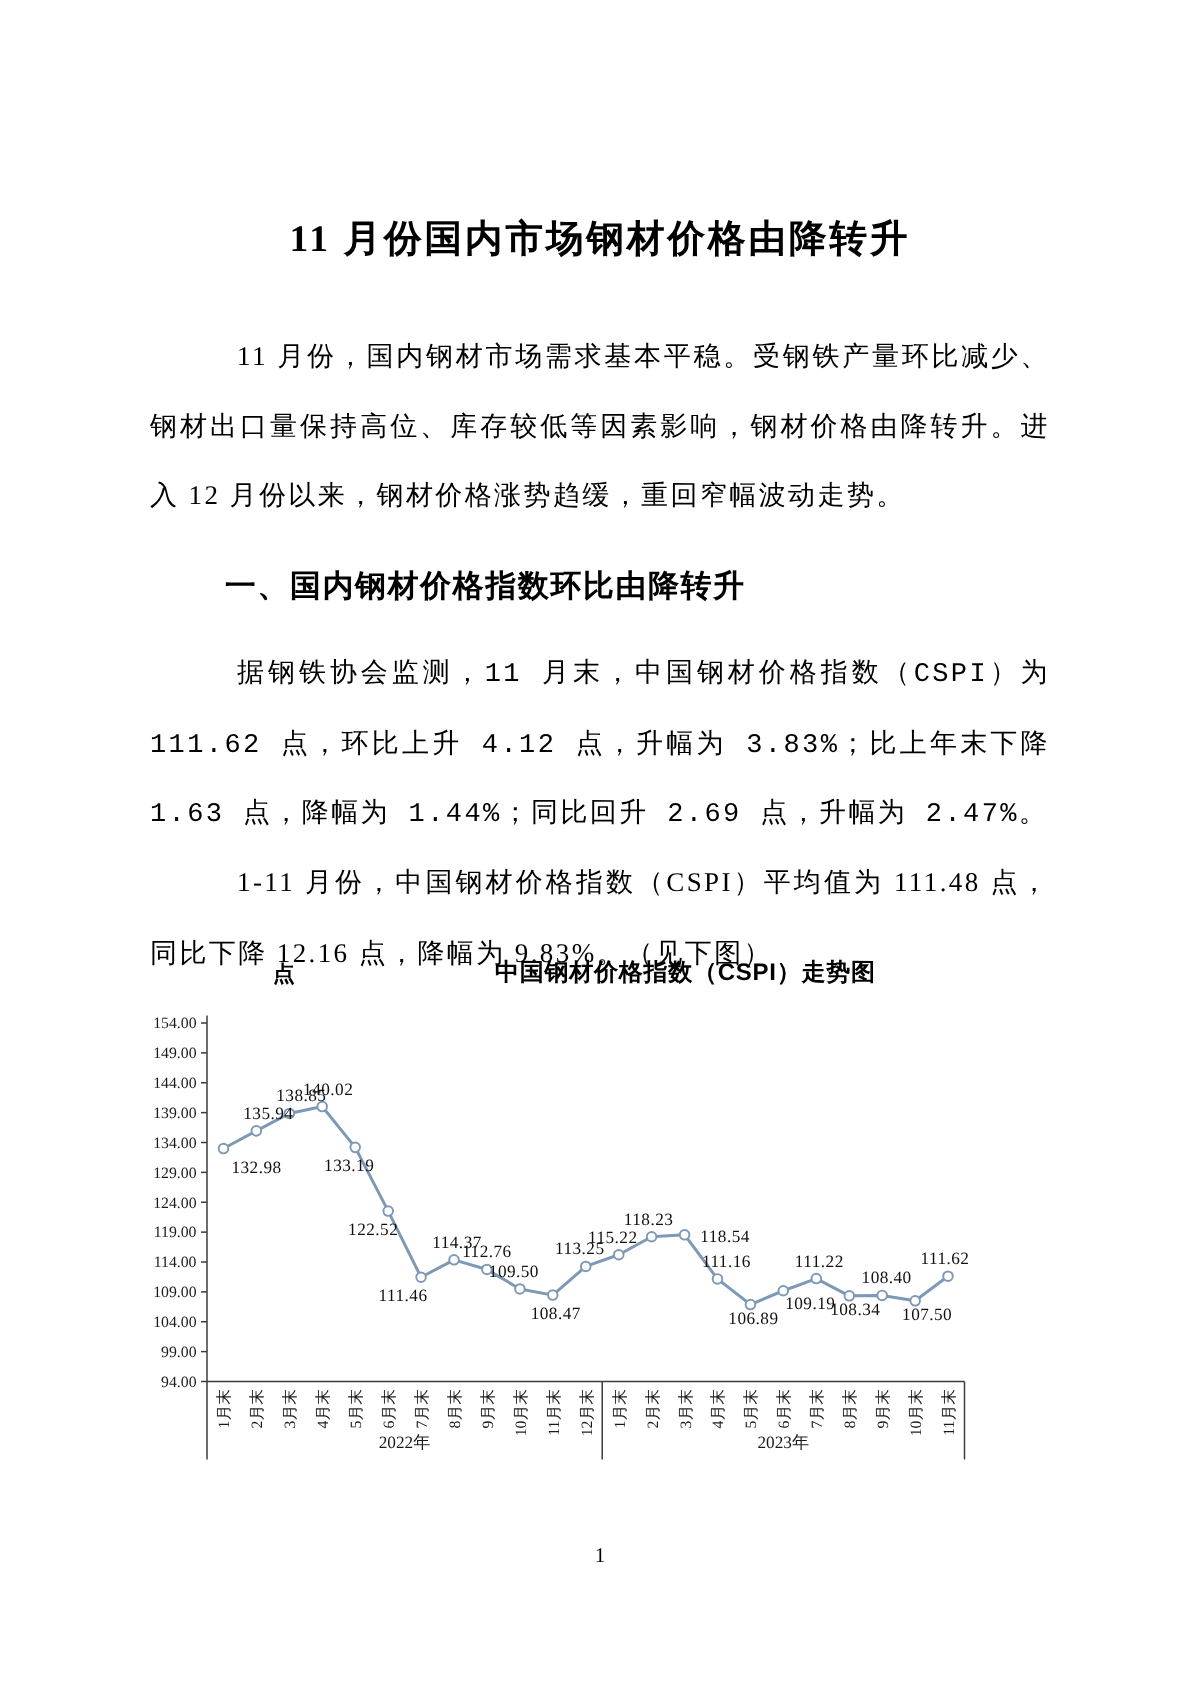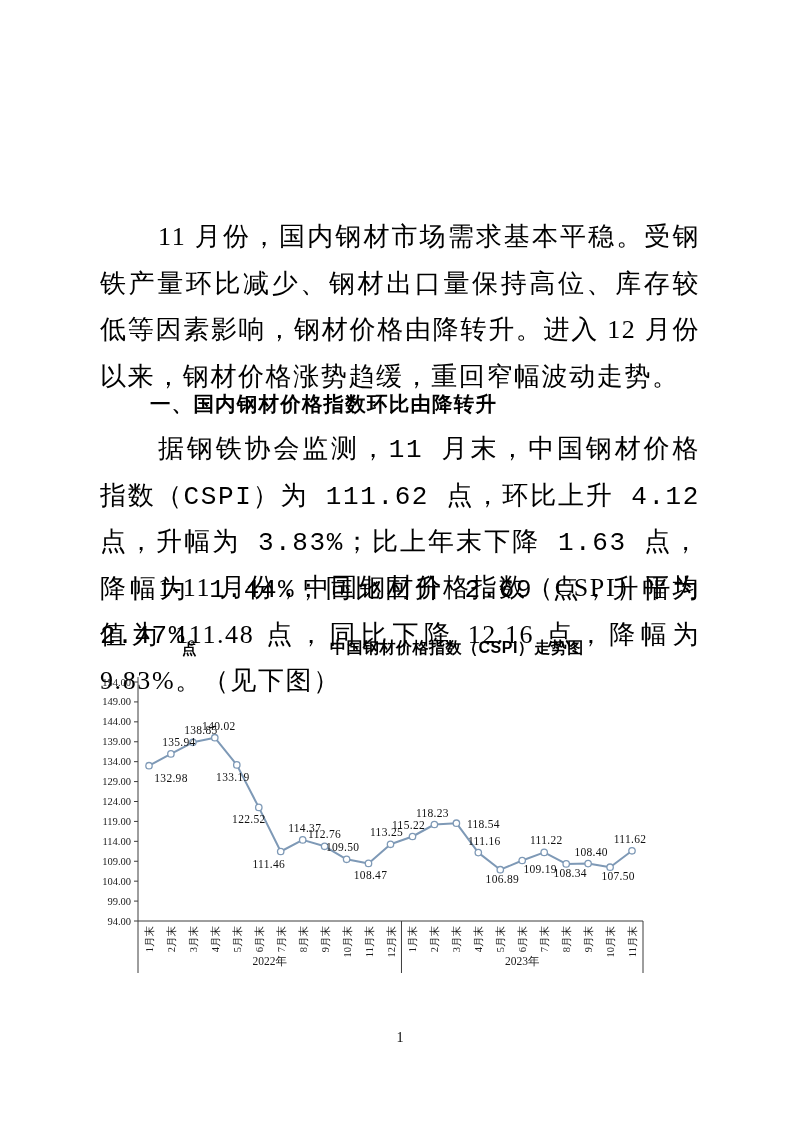"11 月份国内市场钢材价格由降转升" h1.doc-title { html: none -> <h1>11 月份国内市场钢材价格由降转升</h1> }
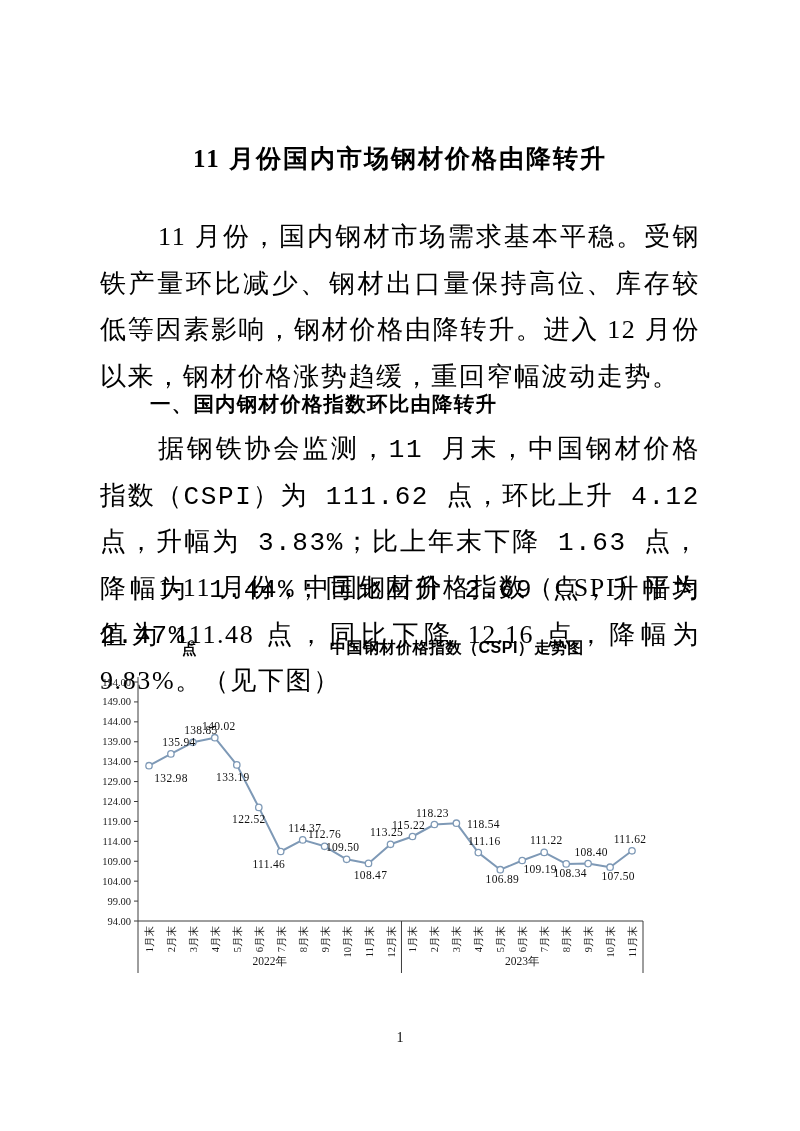"11" .body-para { font-size: 26px -> 18px }
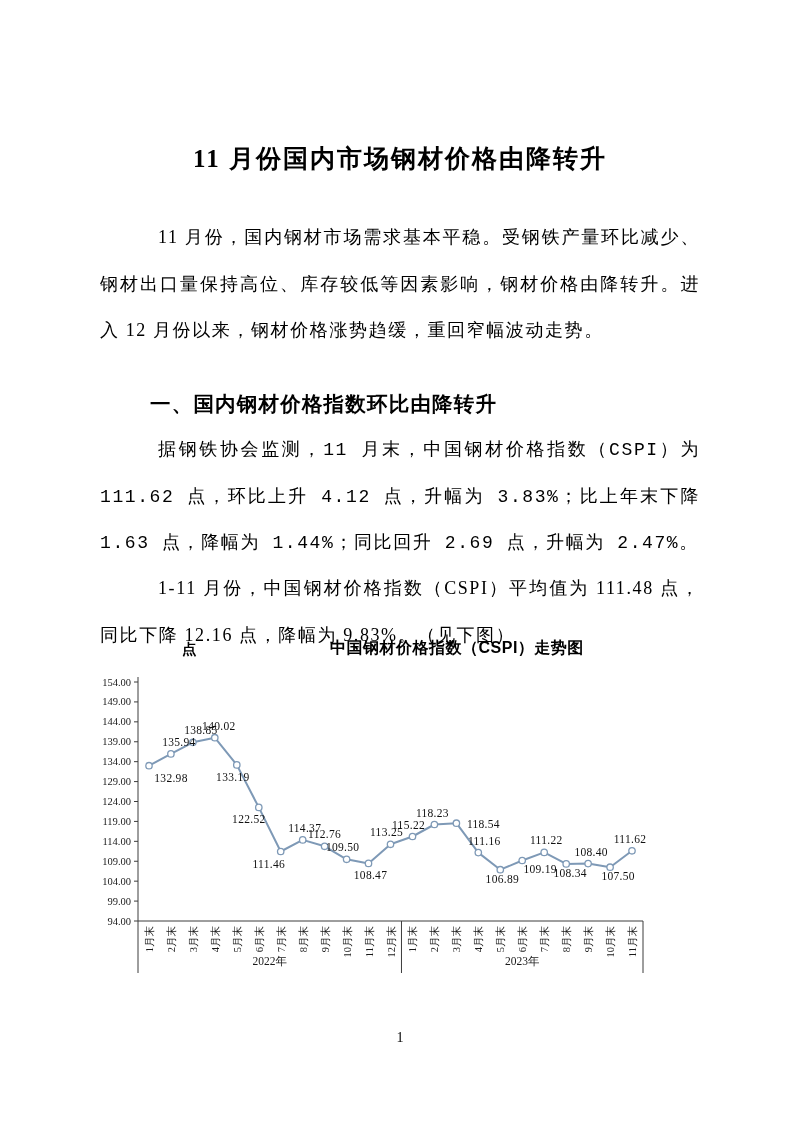"一、国内钢材价格指数环比由降转升" .section-heading { top: 381px -> 368px }
